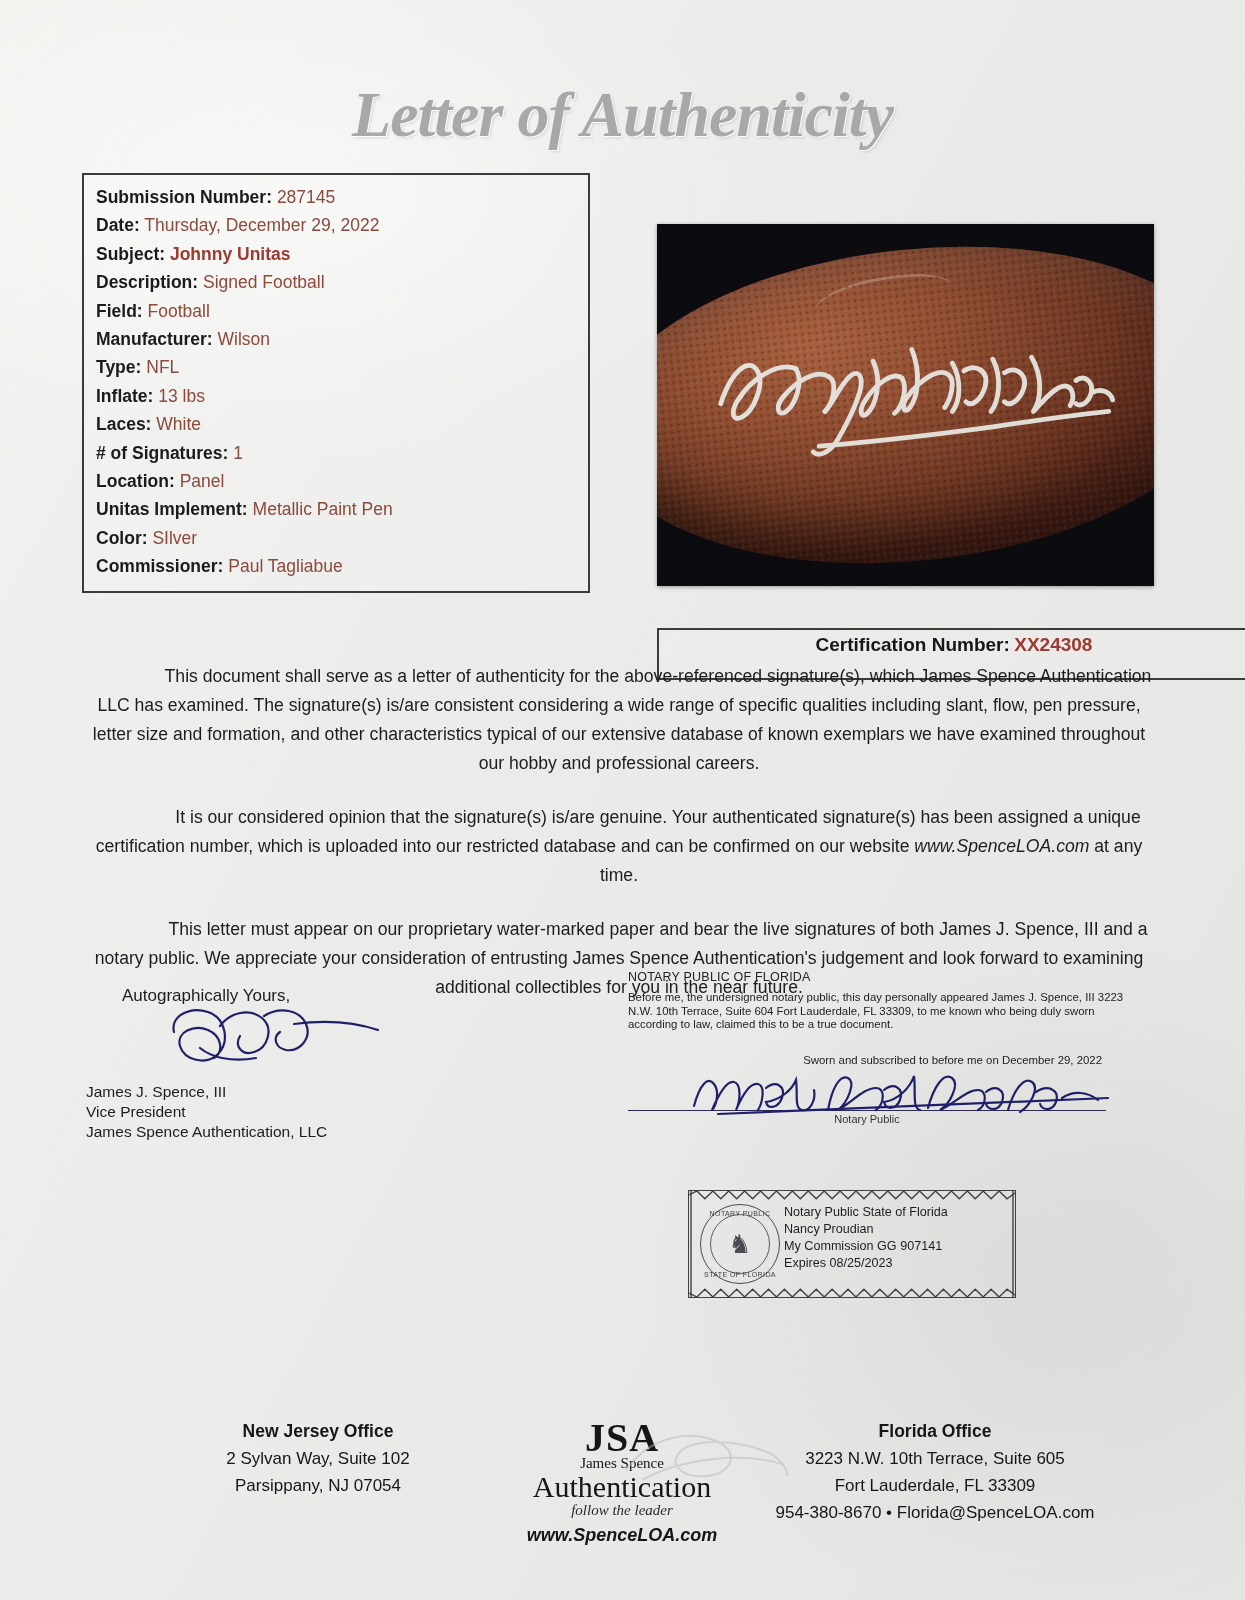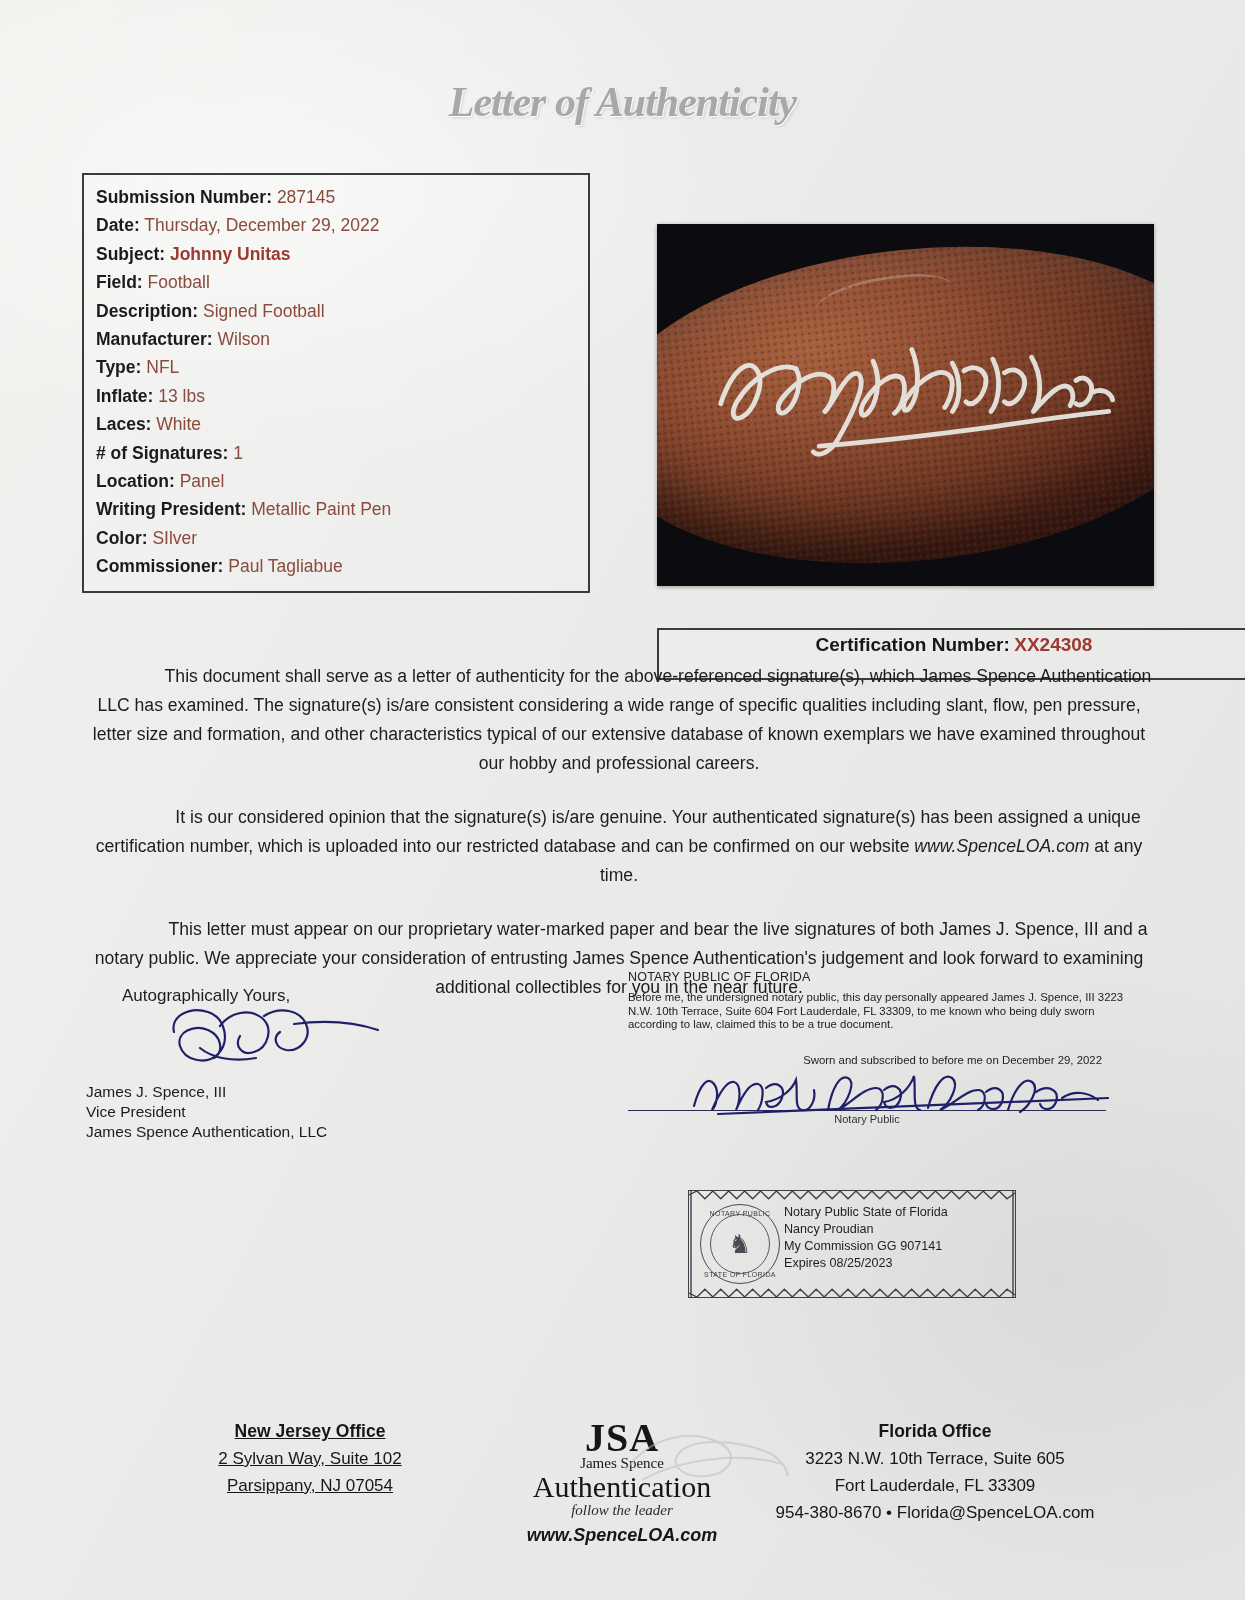"Letter of Authenticity" .loa-title { font-size: 42px -> 64px }
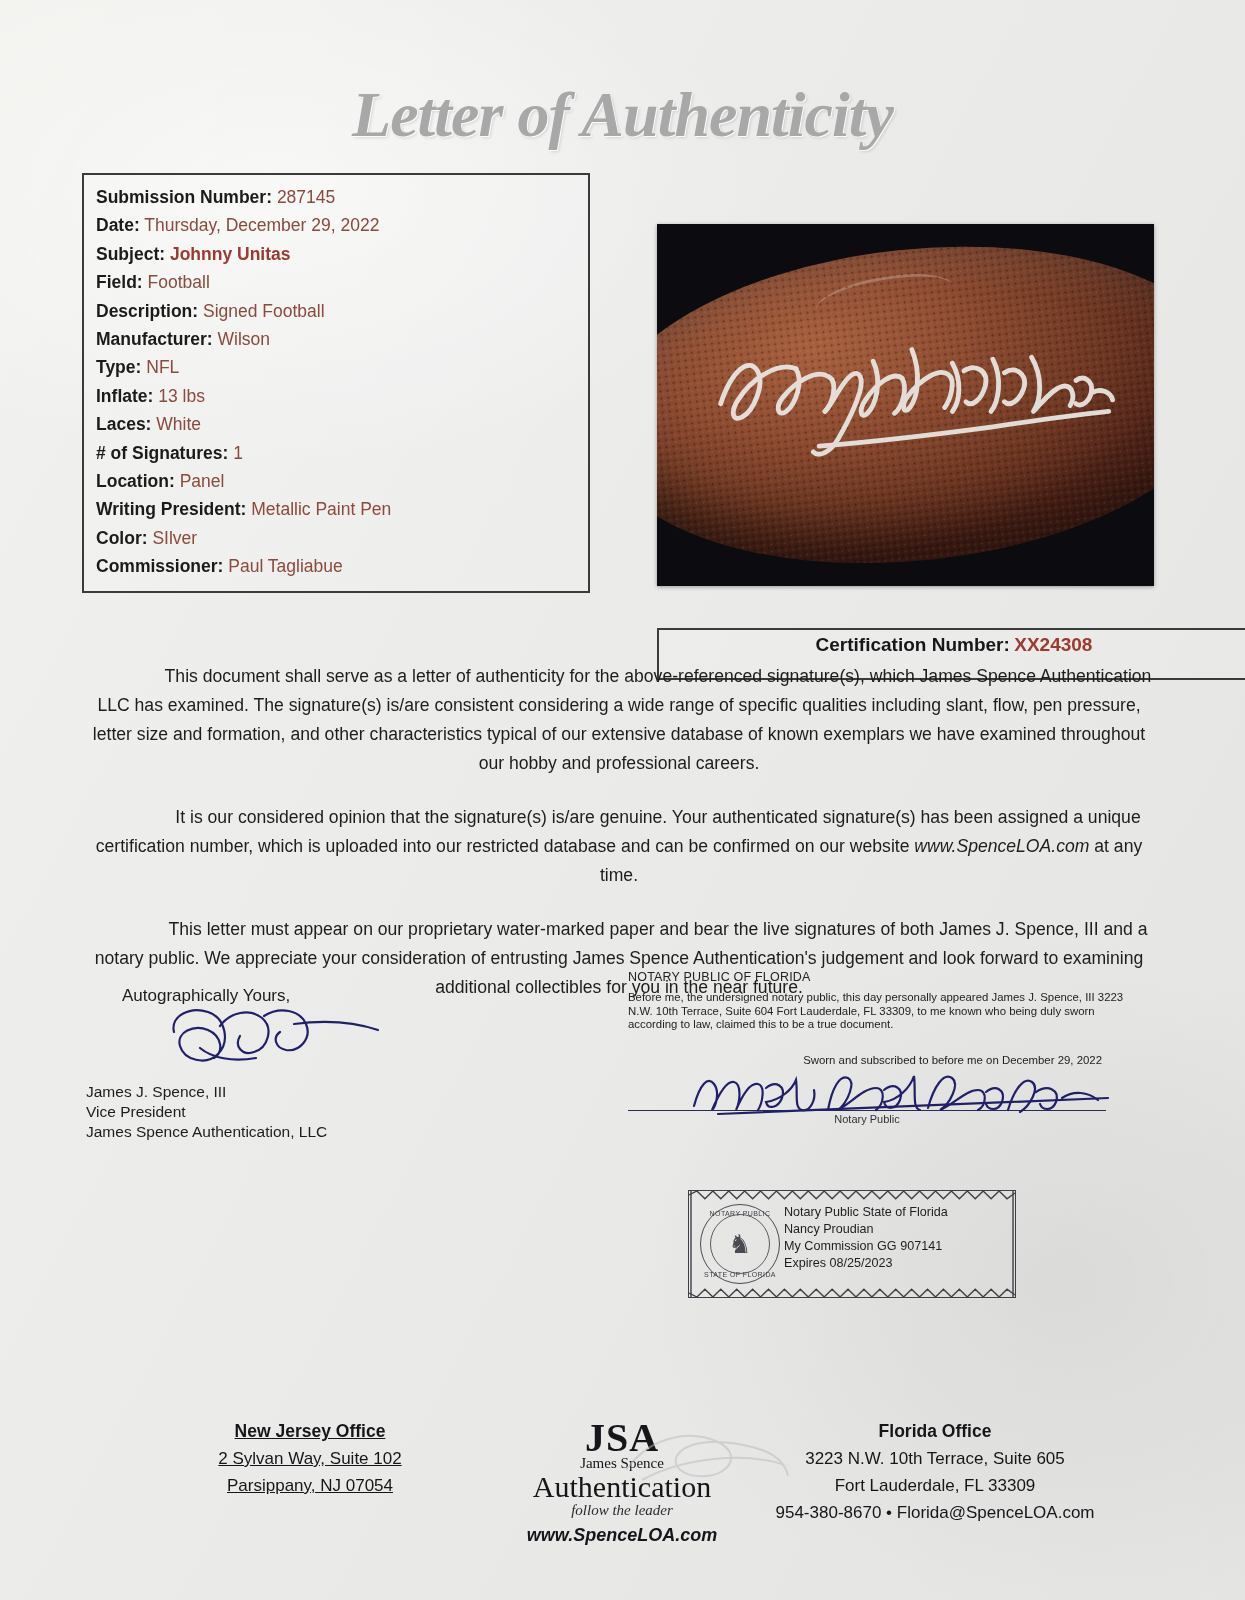"Field: Football" div.detail-row { order: before "Description: Signed Football" -> after "Description: Signed Football" }
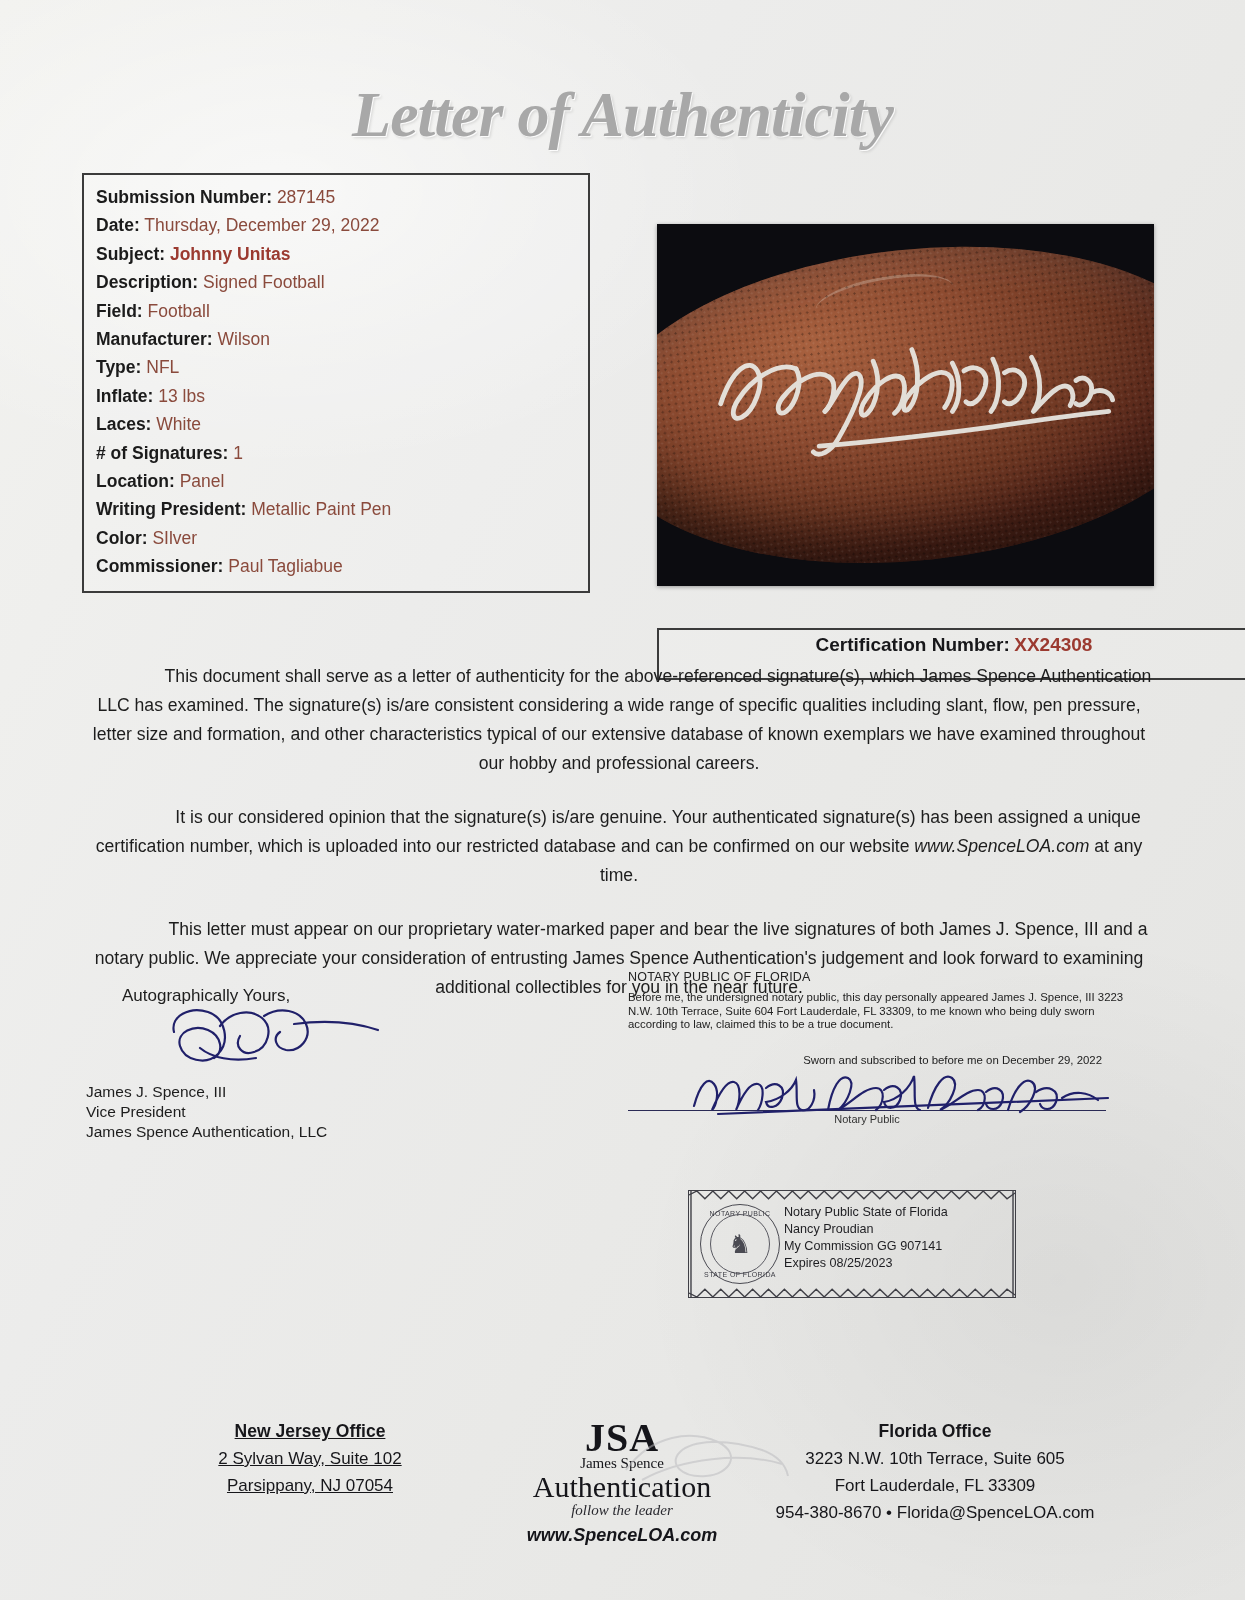"Writing President:" span.lbl { text: Writing President -> Unitas Implement }
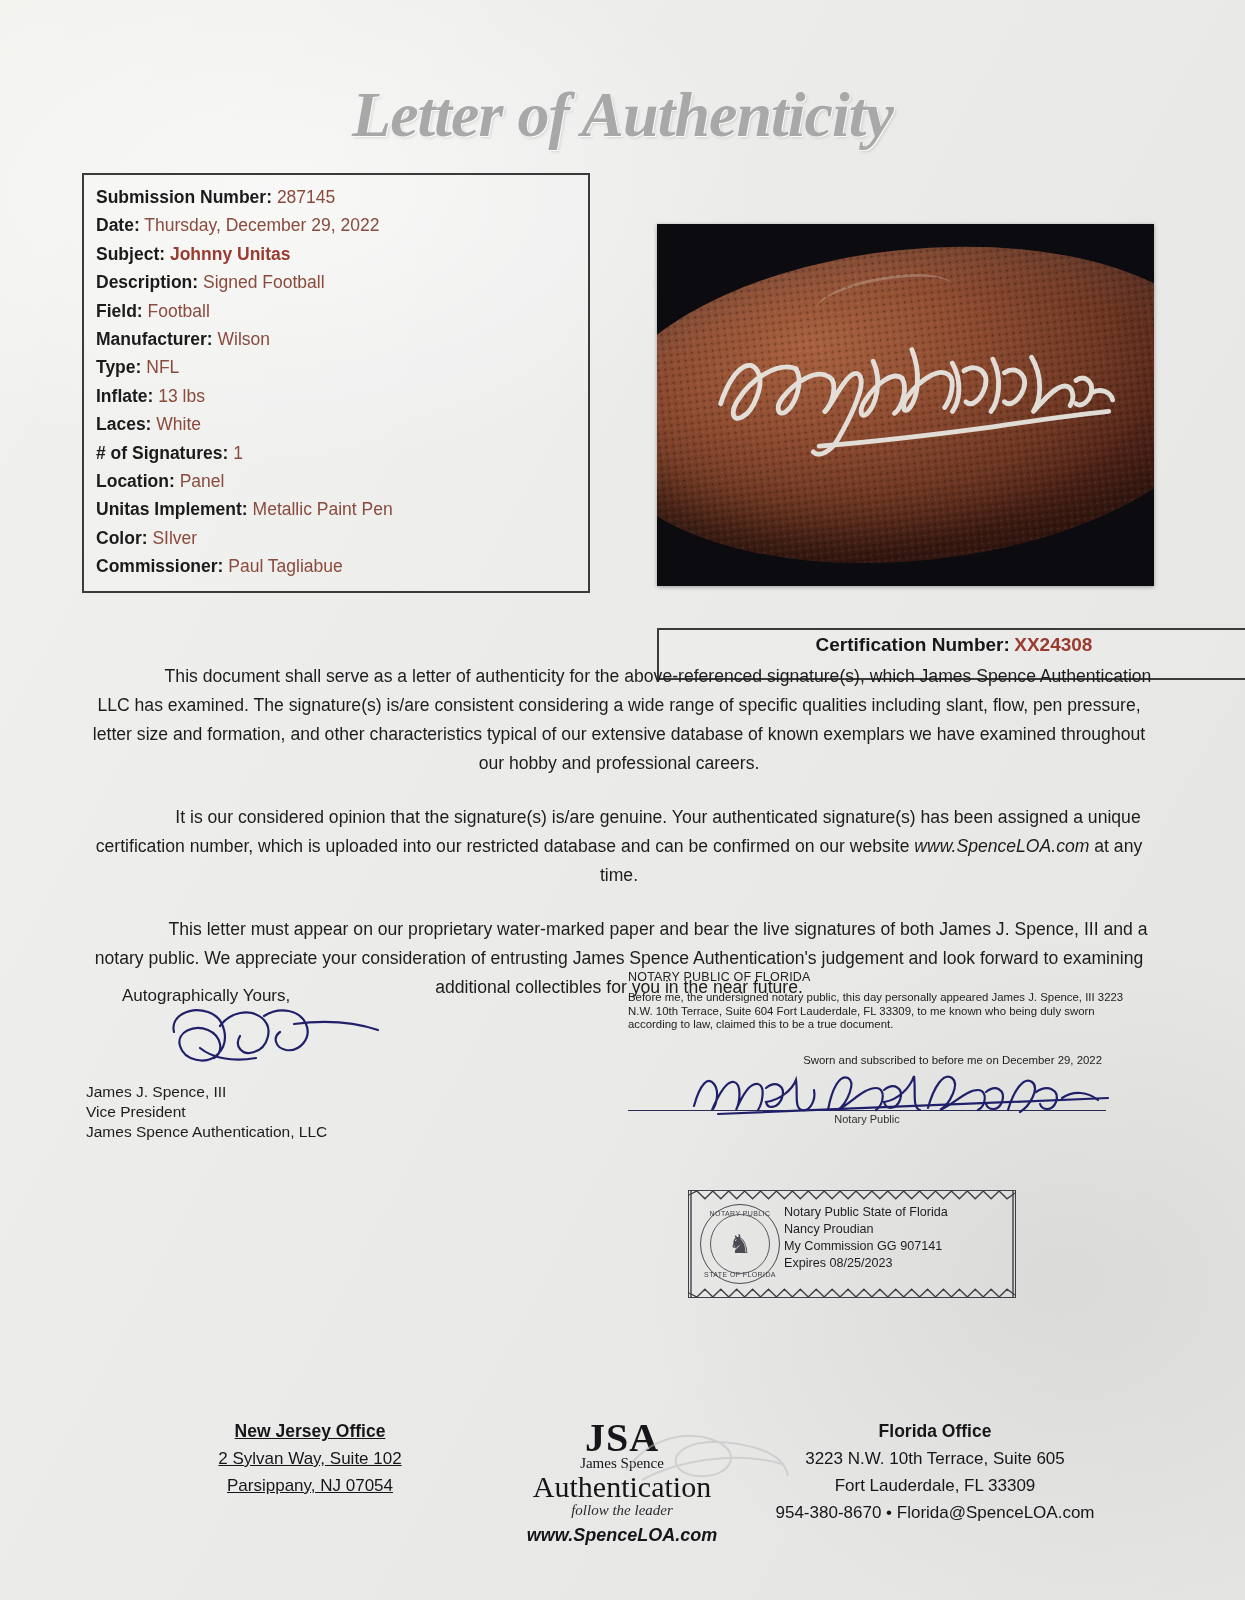"New Jersey Office" .foot-nj { left: 110px -> 118px; text-decoration: underline -> none }
